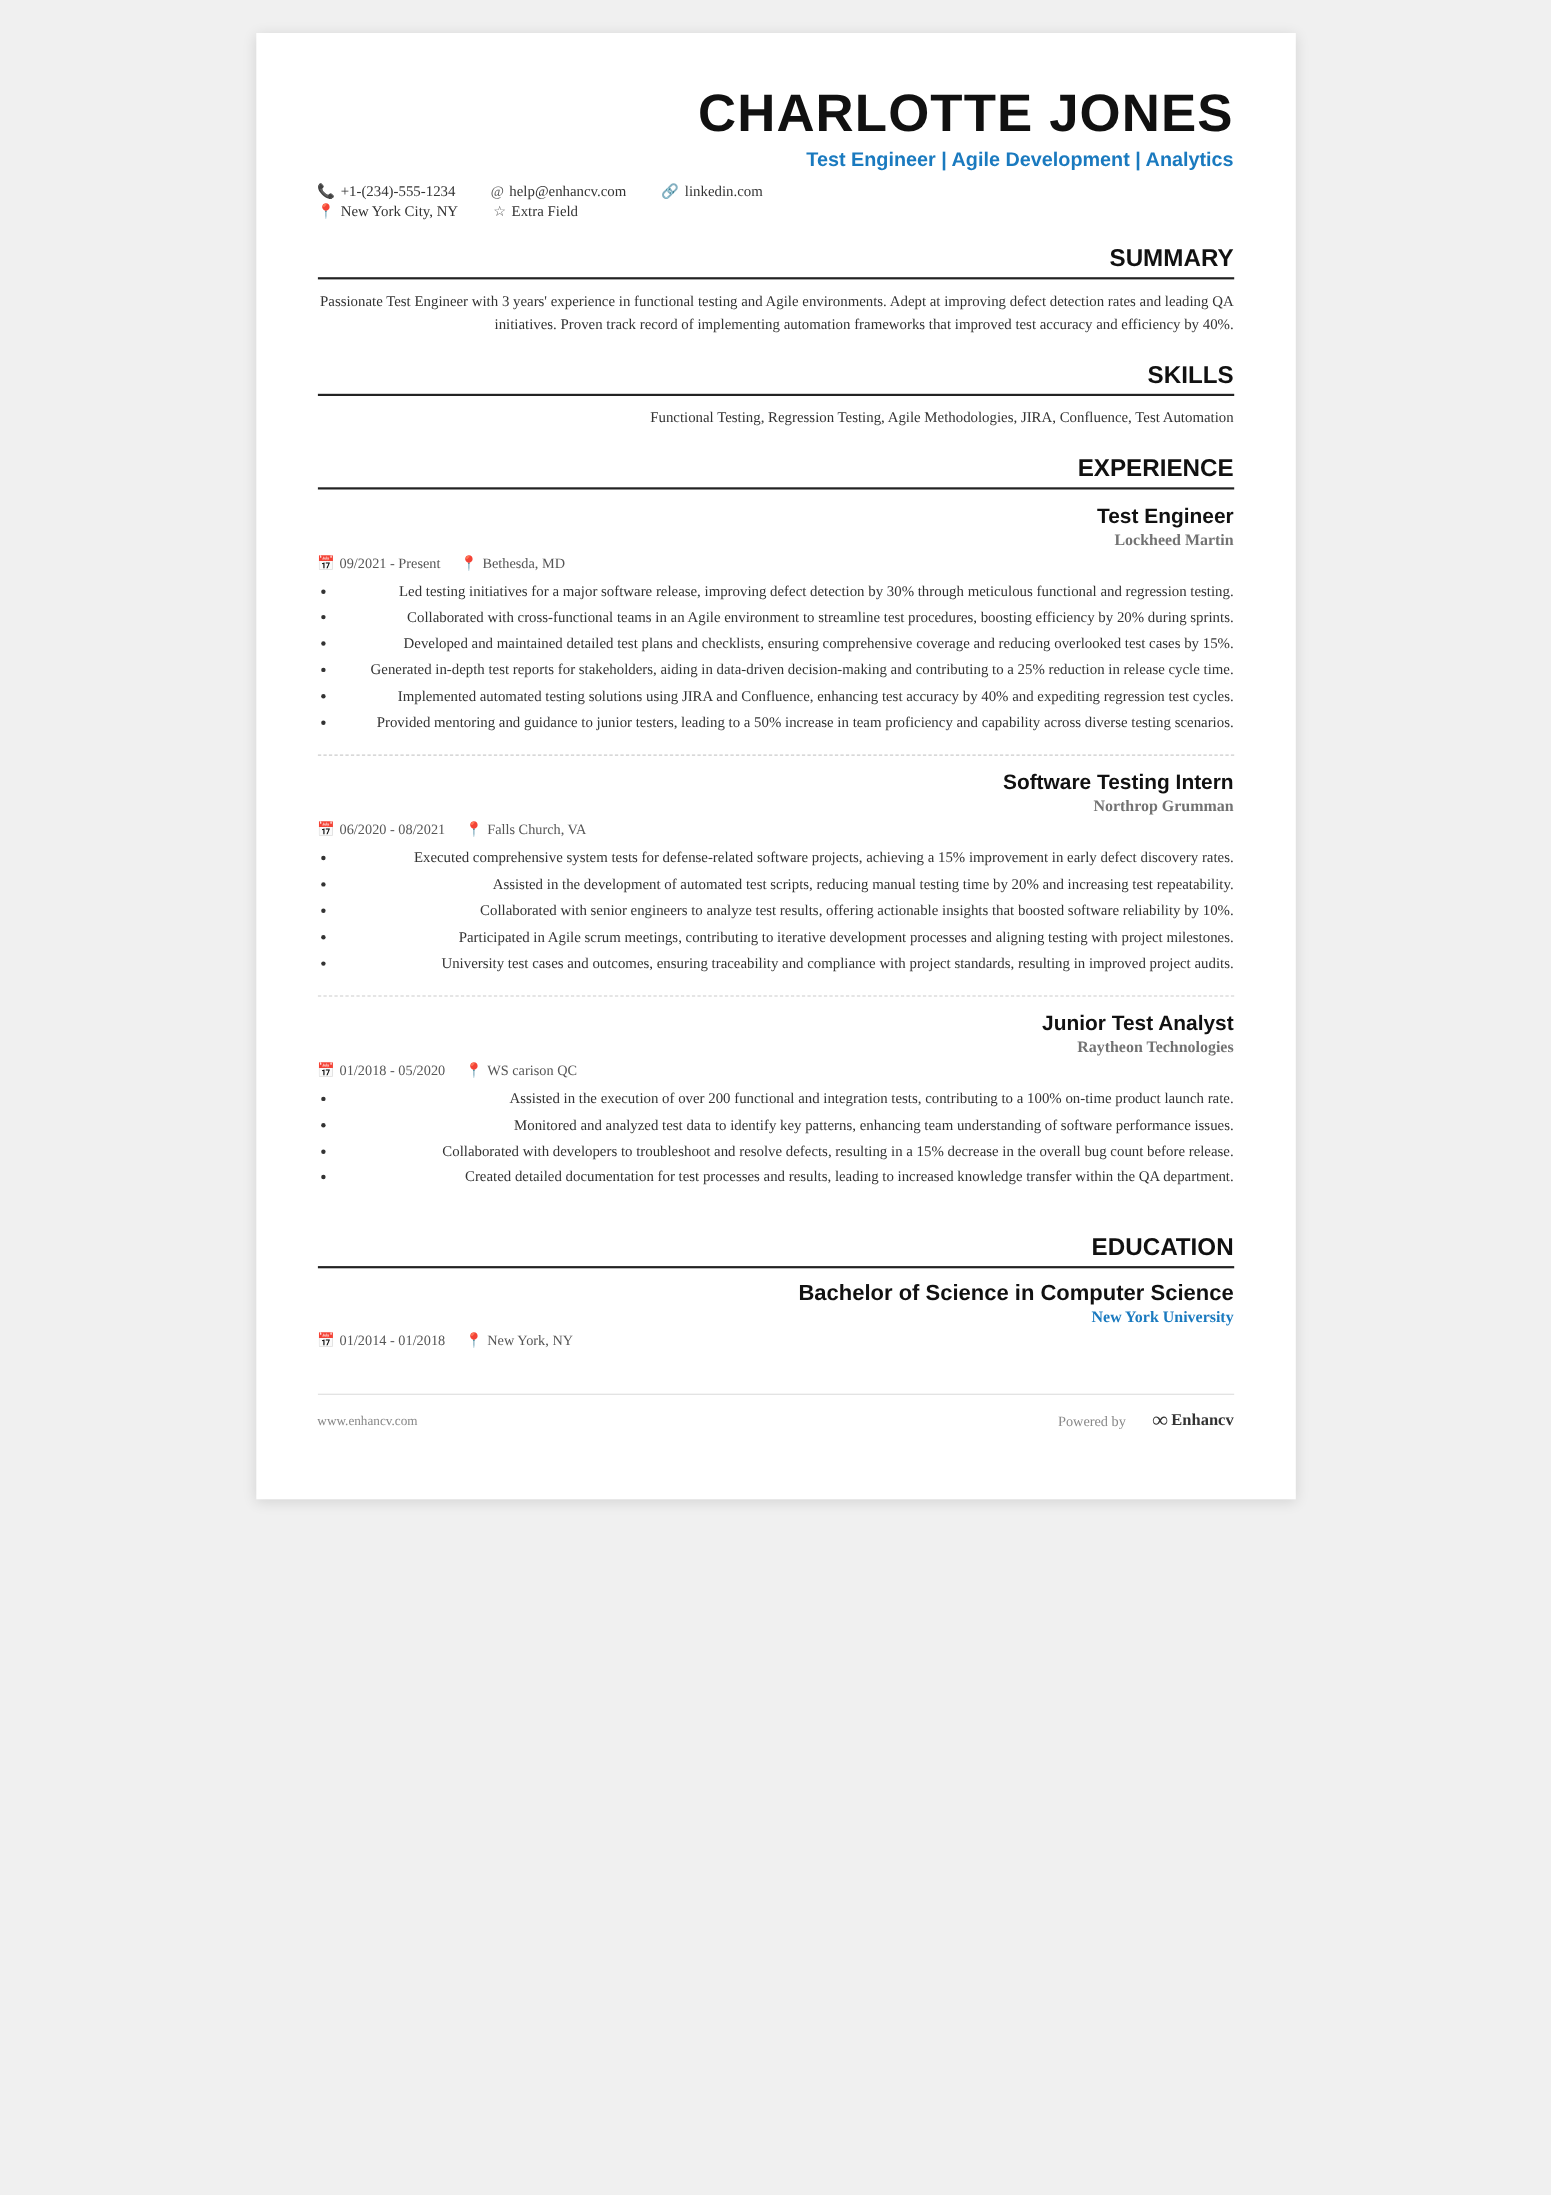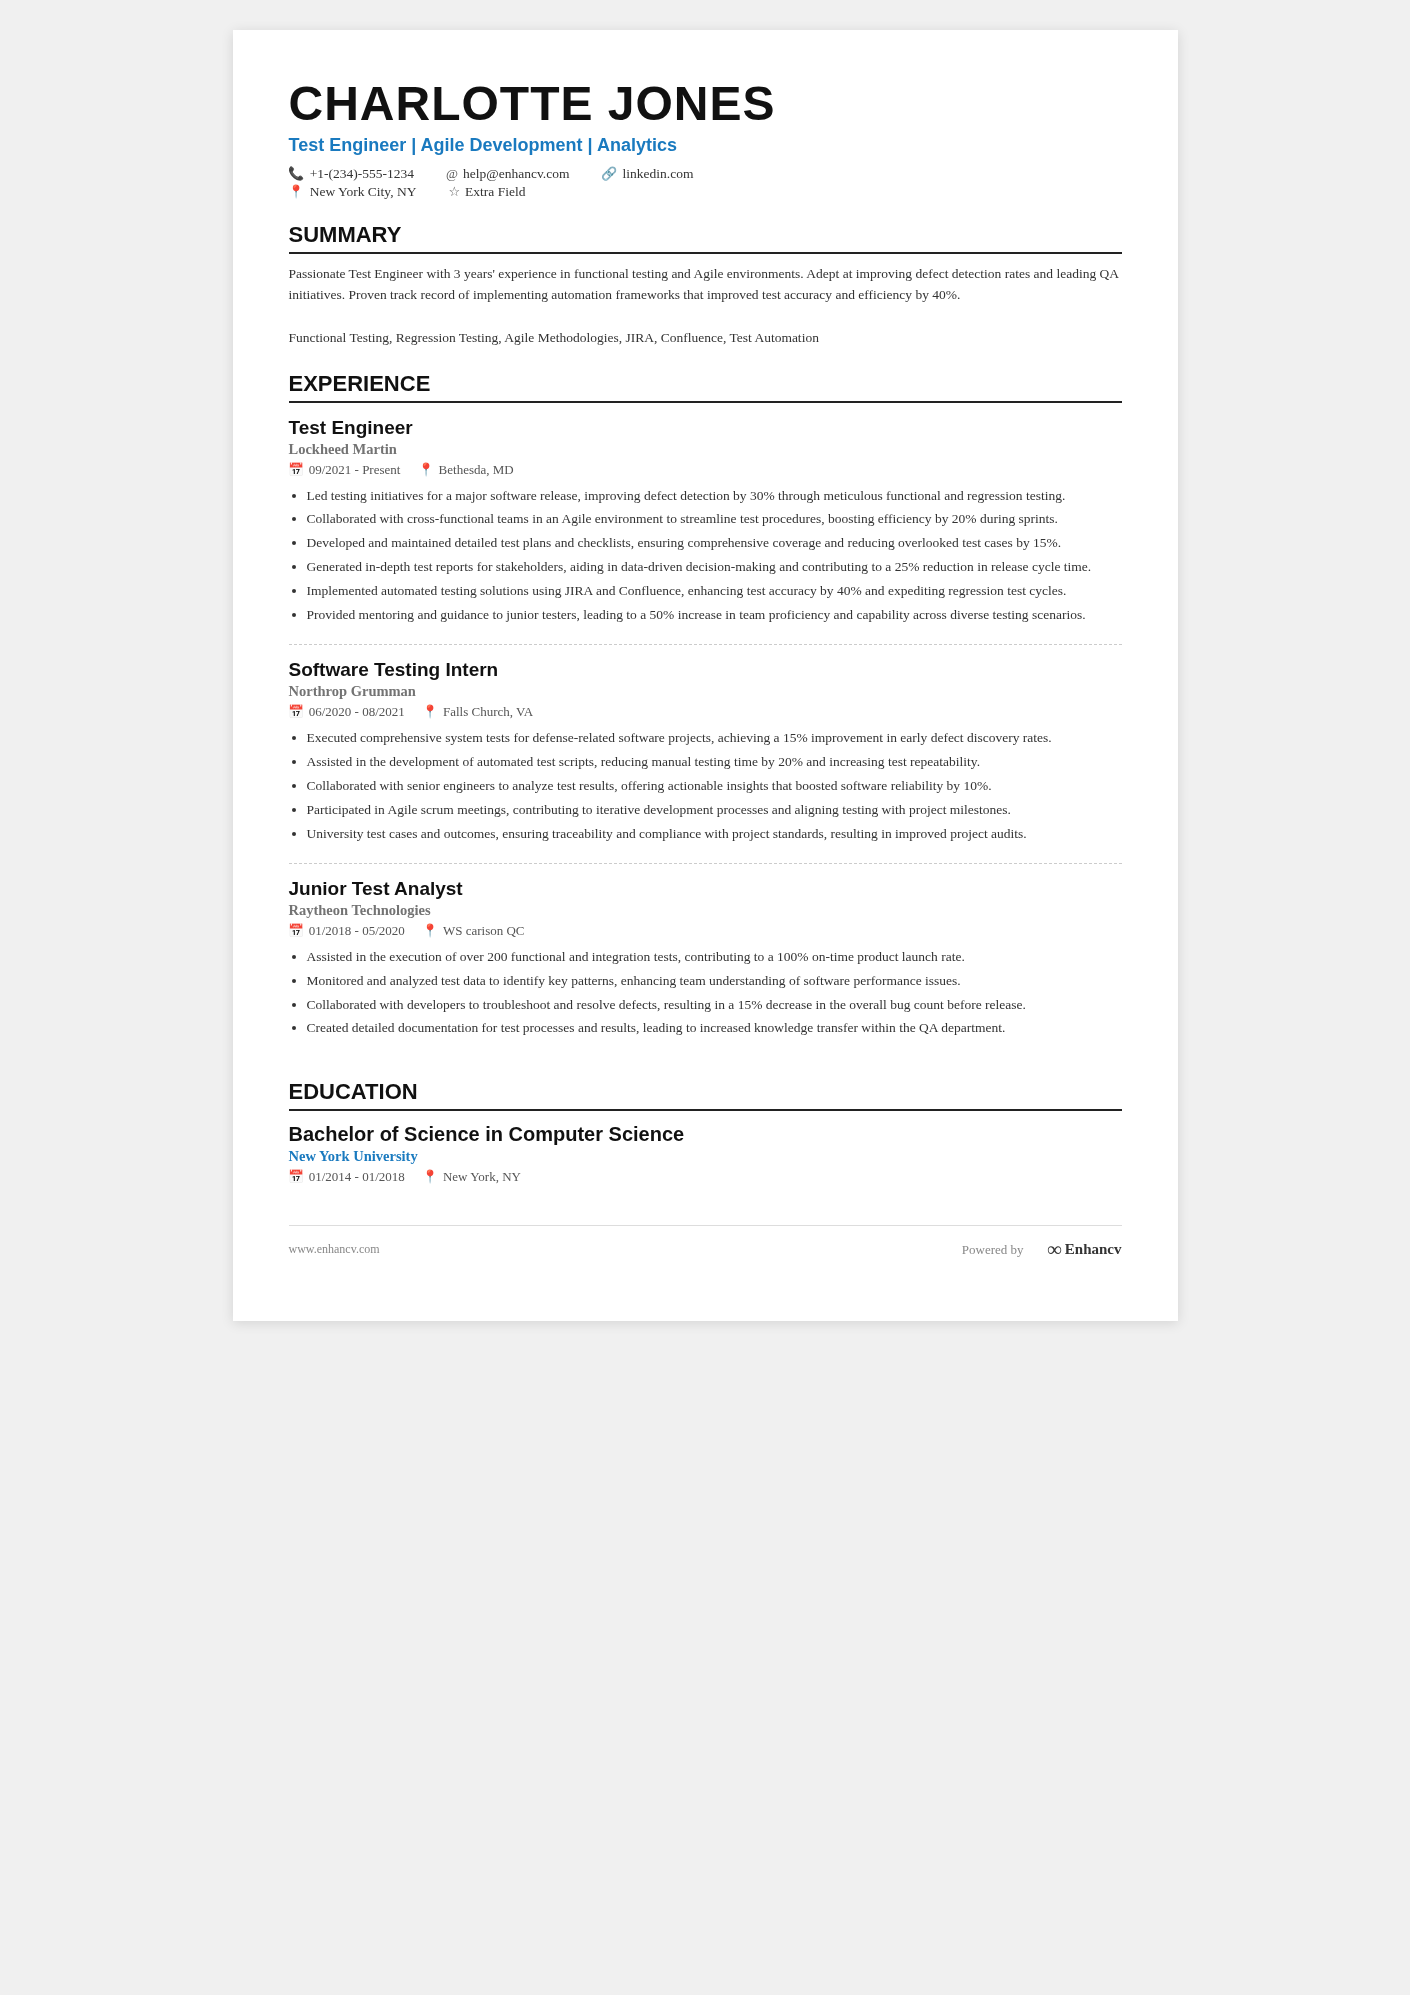"CHARLOTTE JONES" .resume { text-align: none -> right }
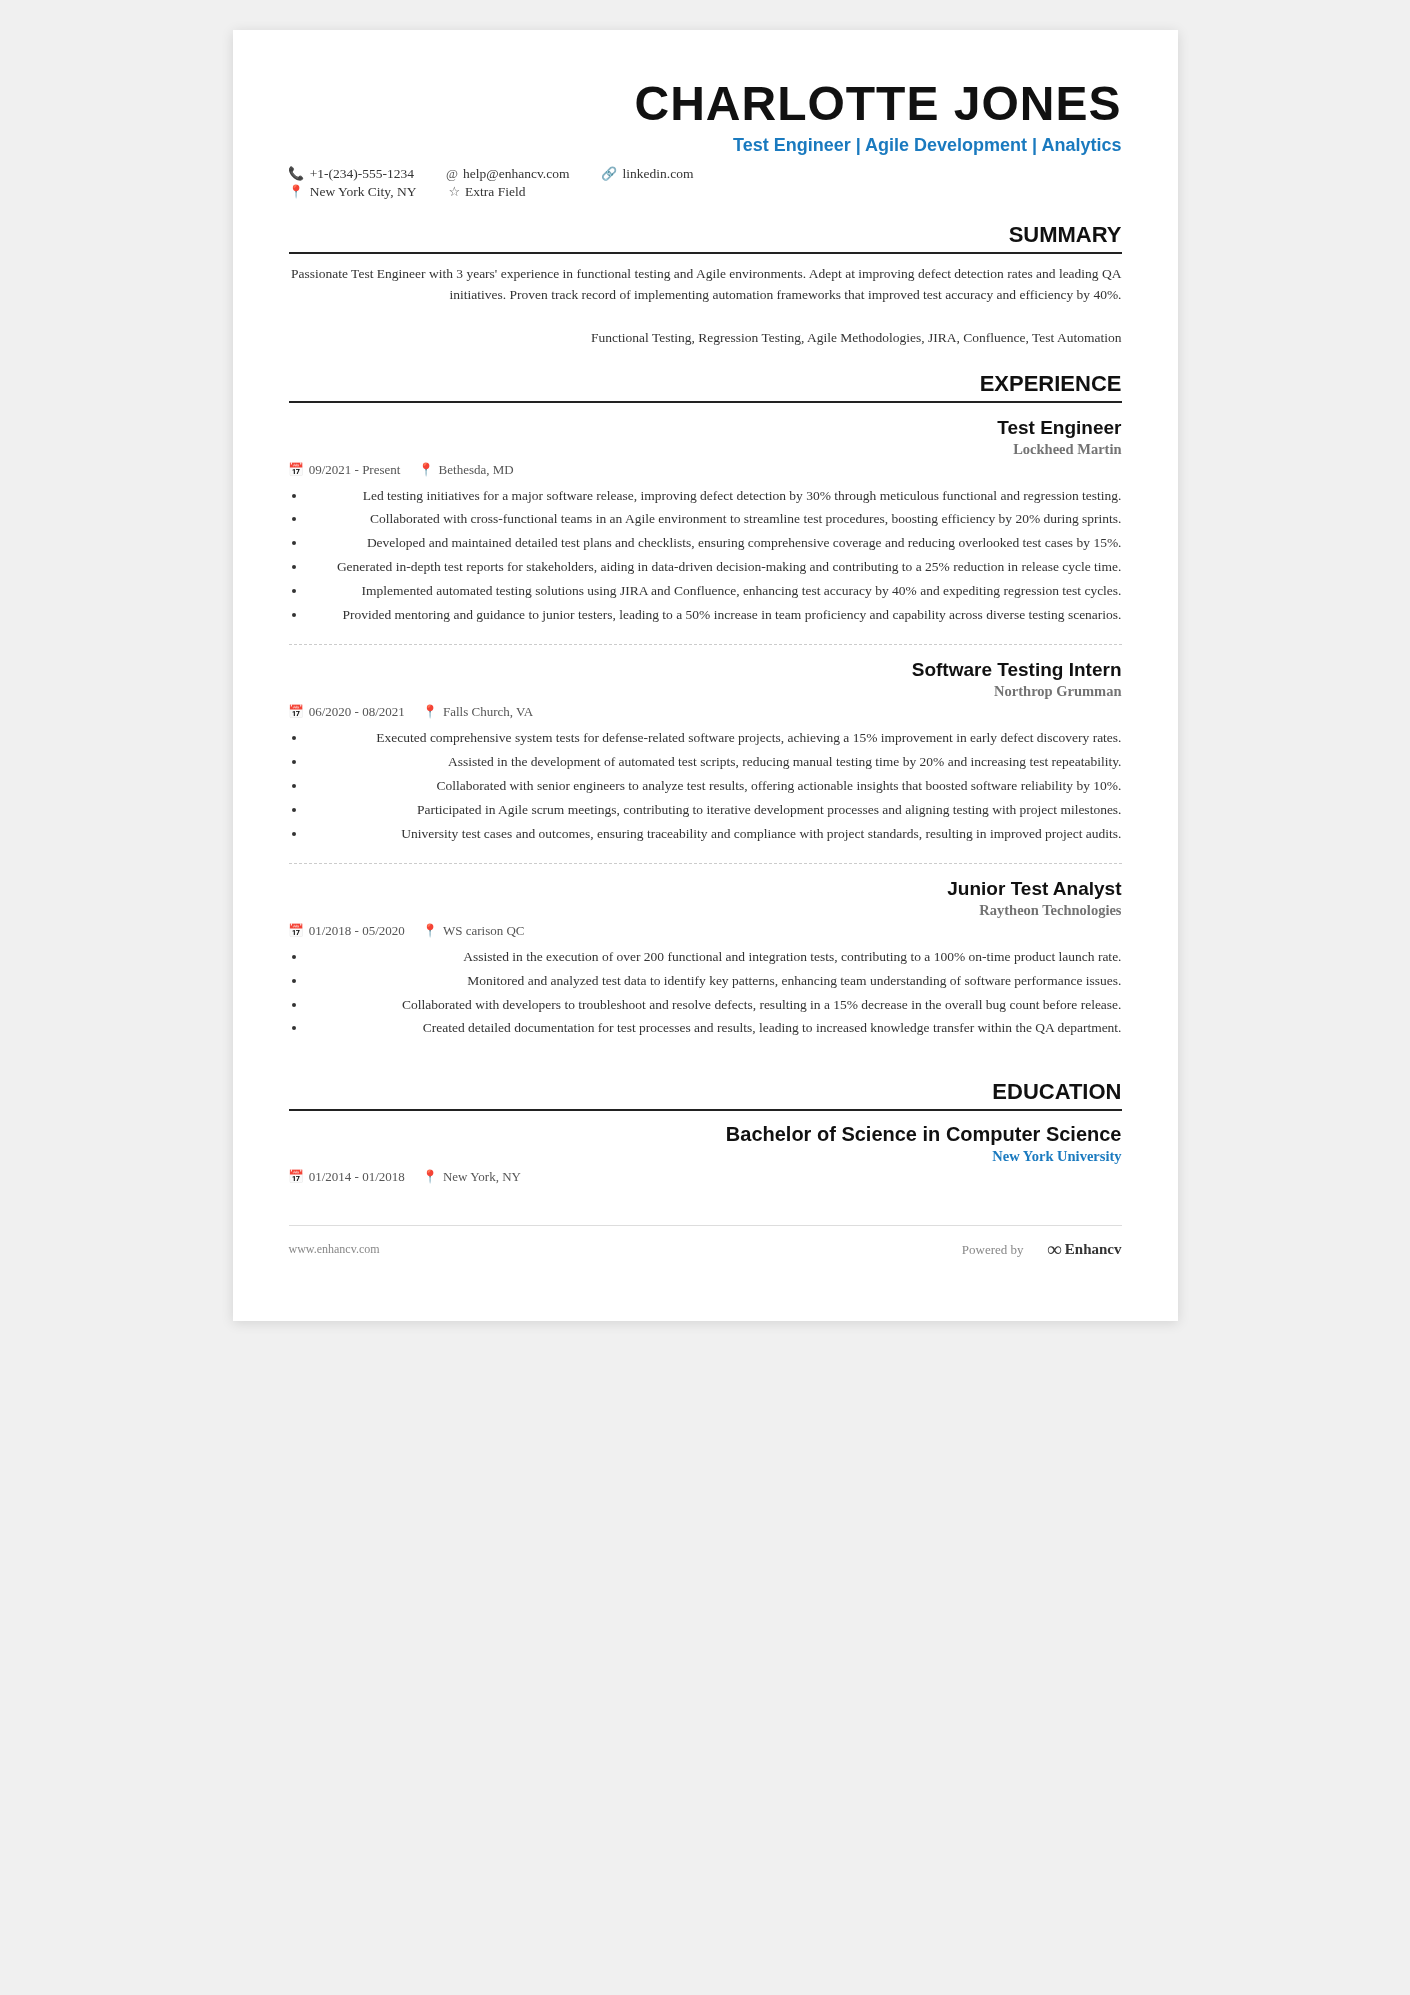"SKILLS" div.section-title { html: none -> <div>SKILLS</div> }
